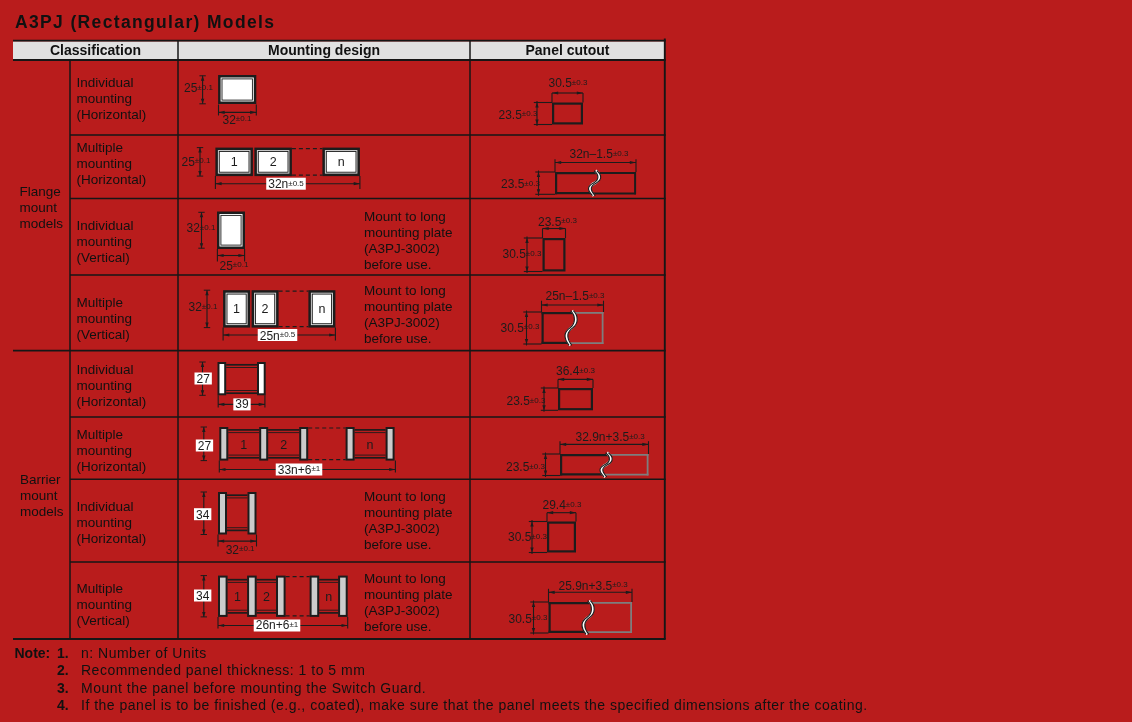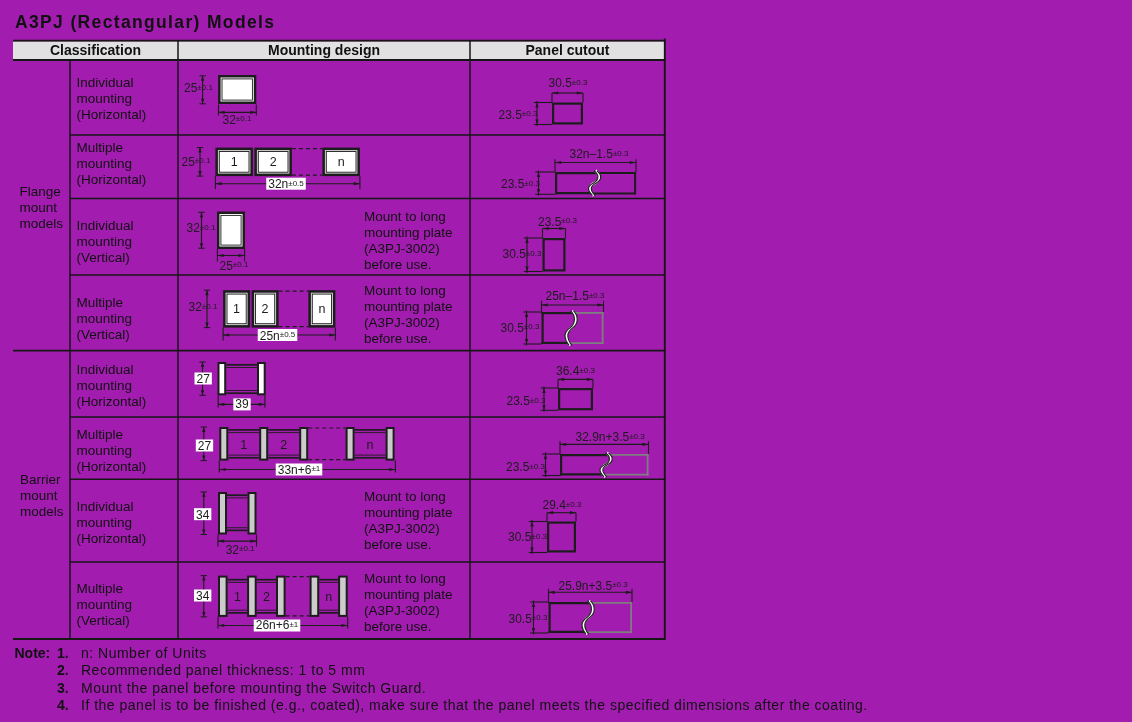"A3PJ (Rectangular) Models" #page { background: #a21caf -> #b91c1c }
